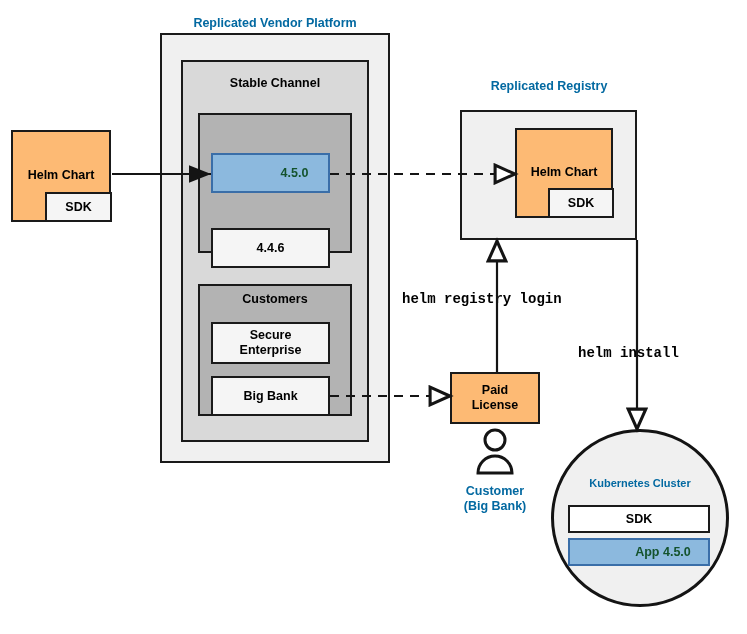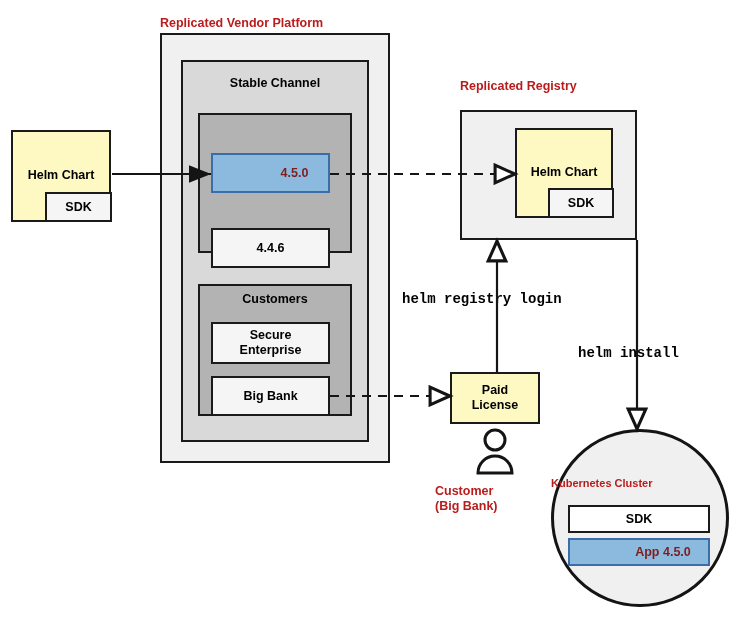"Replicated Vendor Platform" .lbl { color: #b91c1c -> #0369a1; text-align: left -> center }
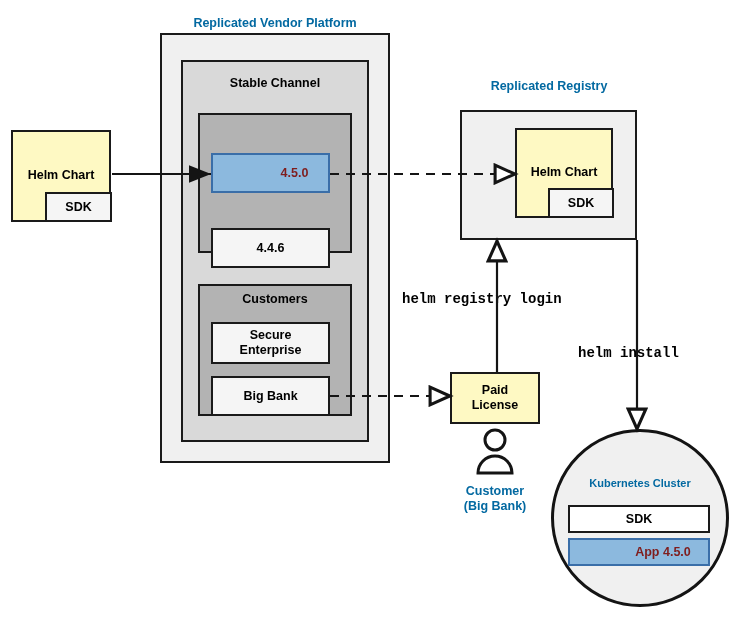"Helm Chart" .chart { background: #fef9c3 -> #fdba74 }
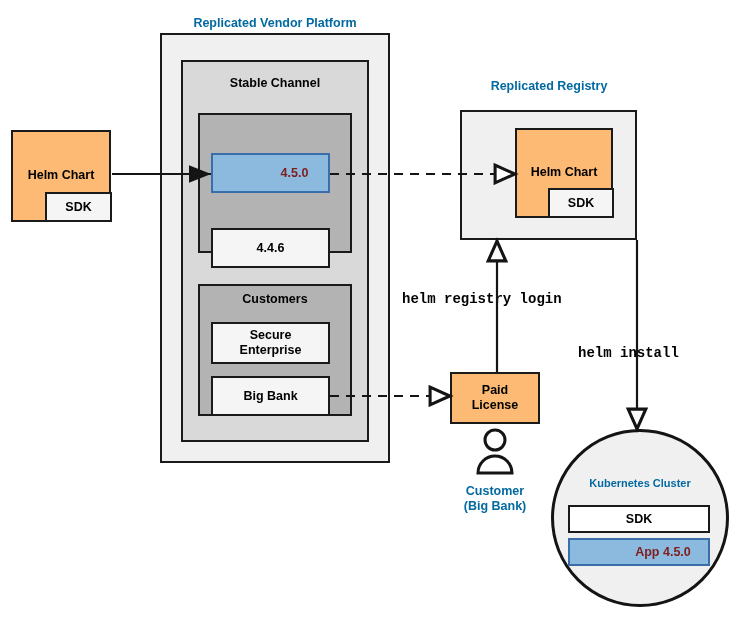"4.5.0" .blue { color: #7f1d1d -> #14532d }
